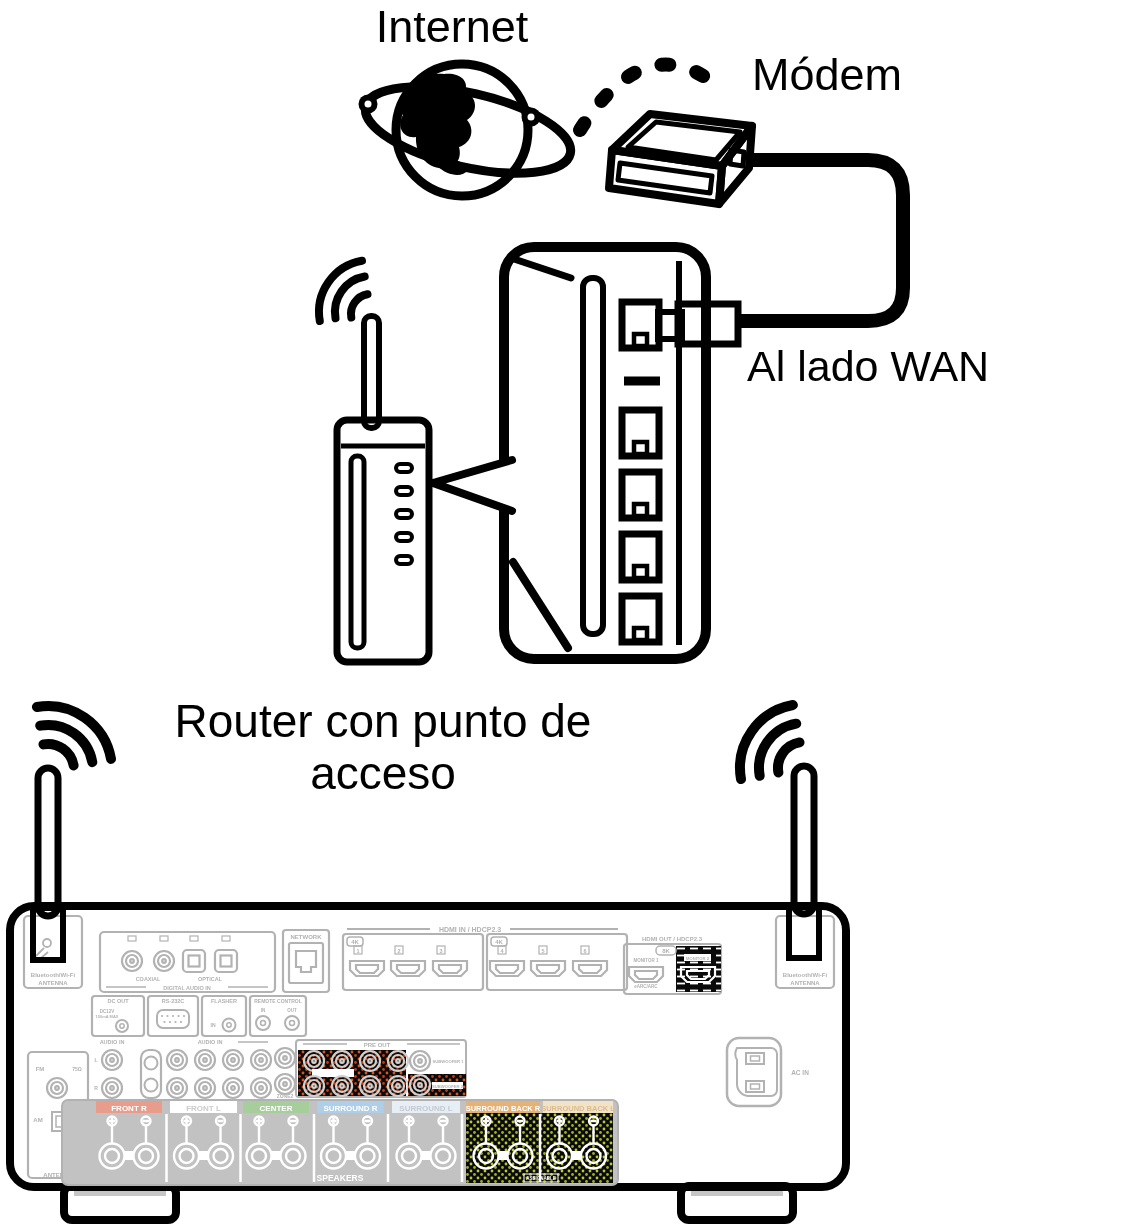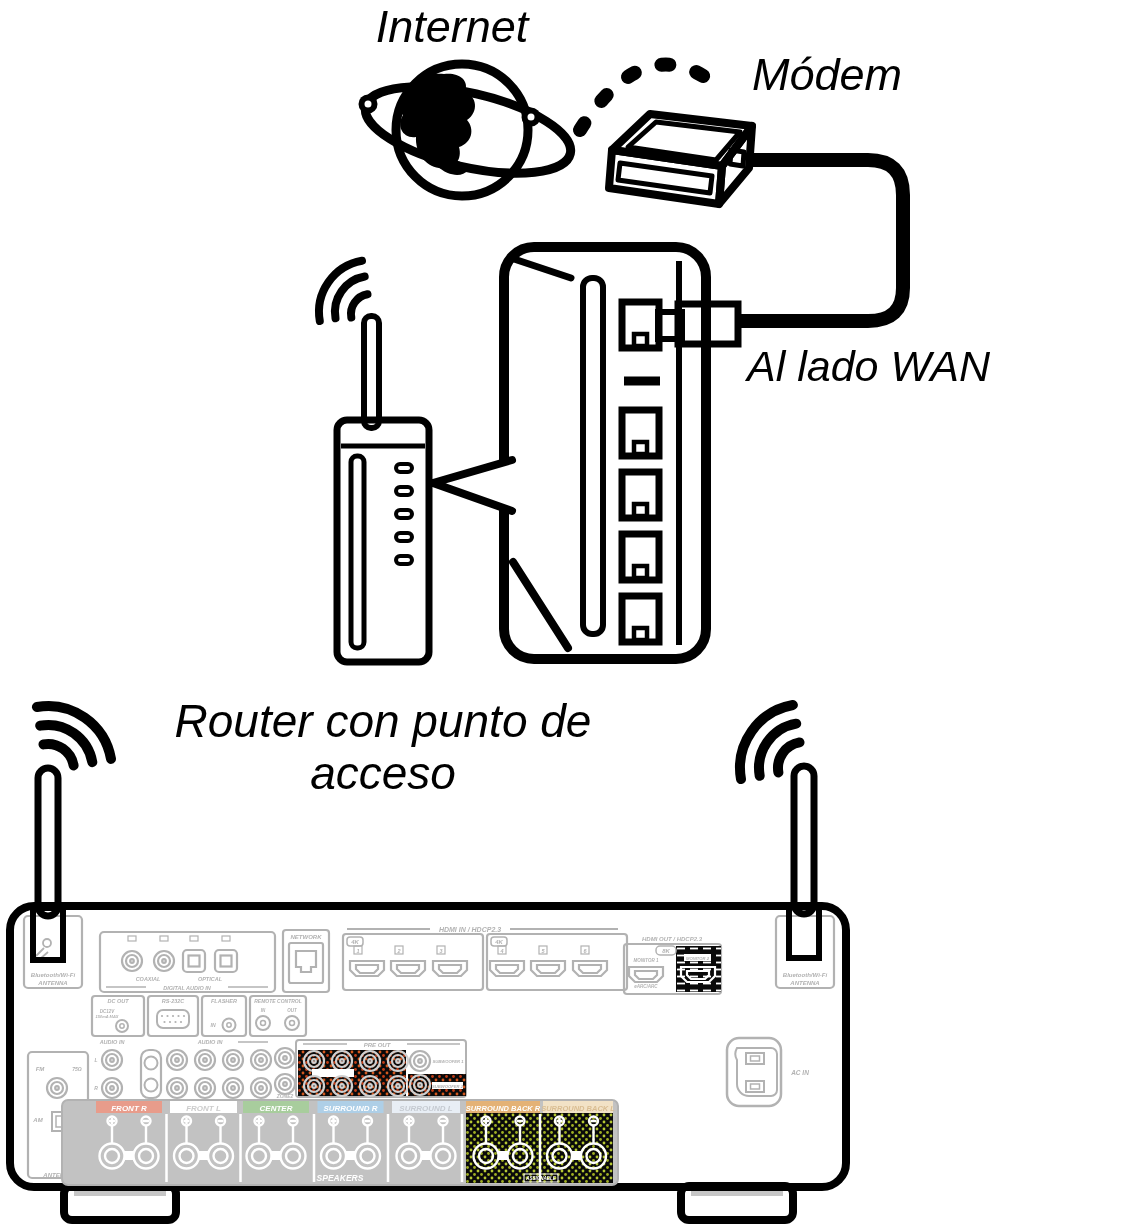"Internet" .stage { font-style: italic -> none }
